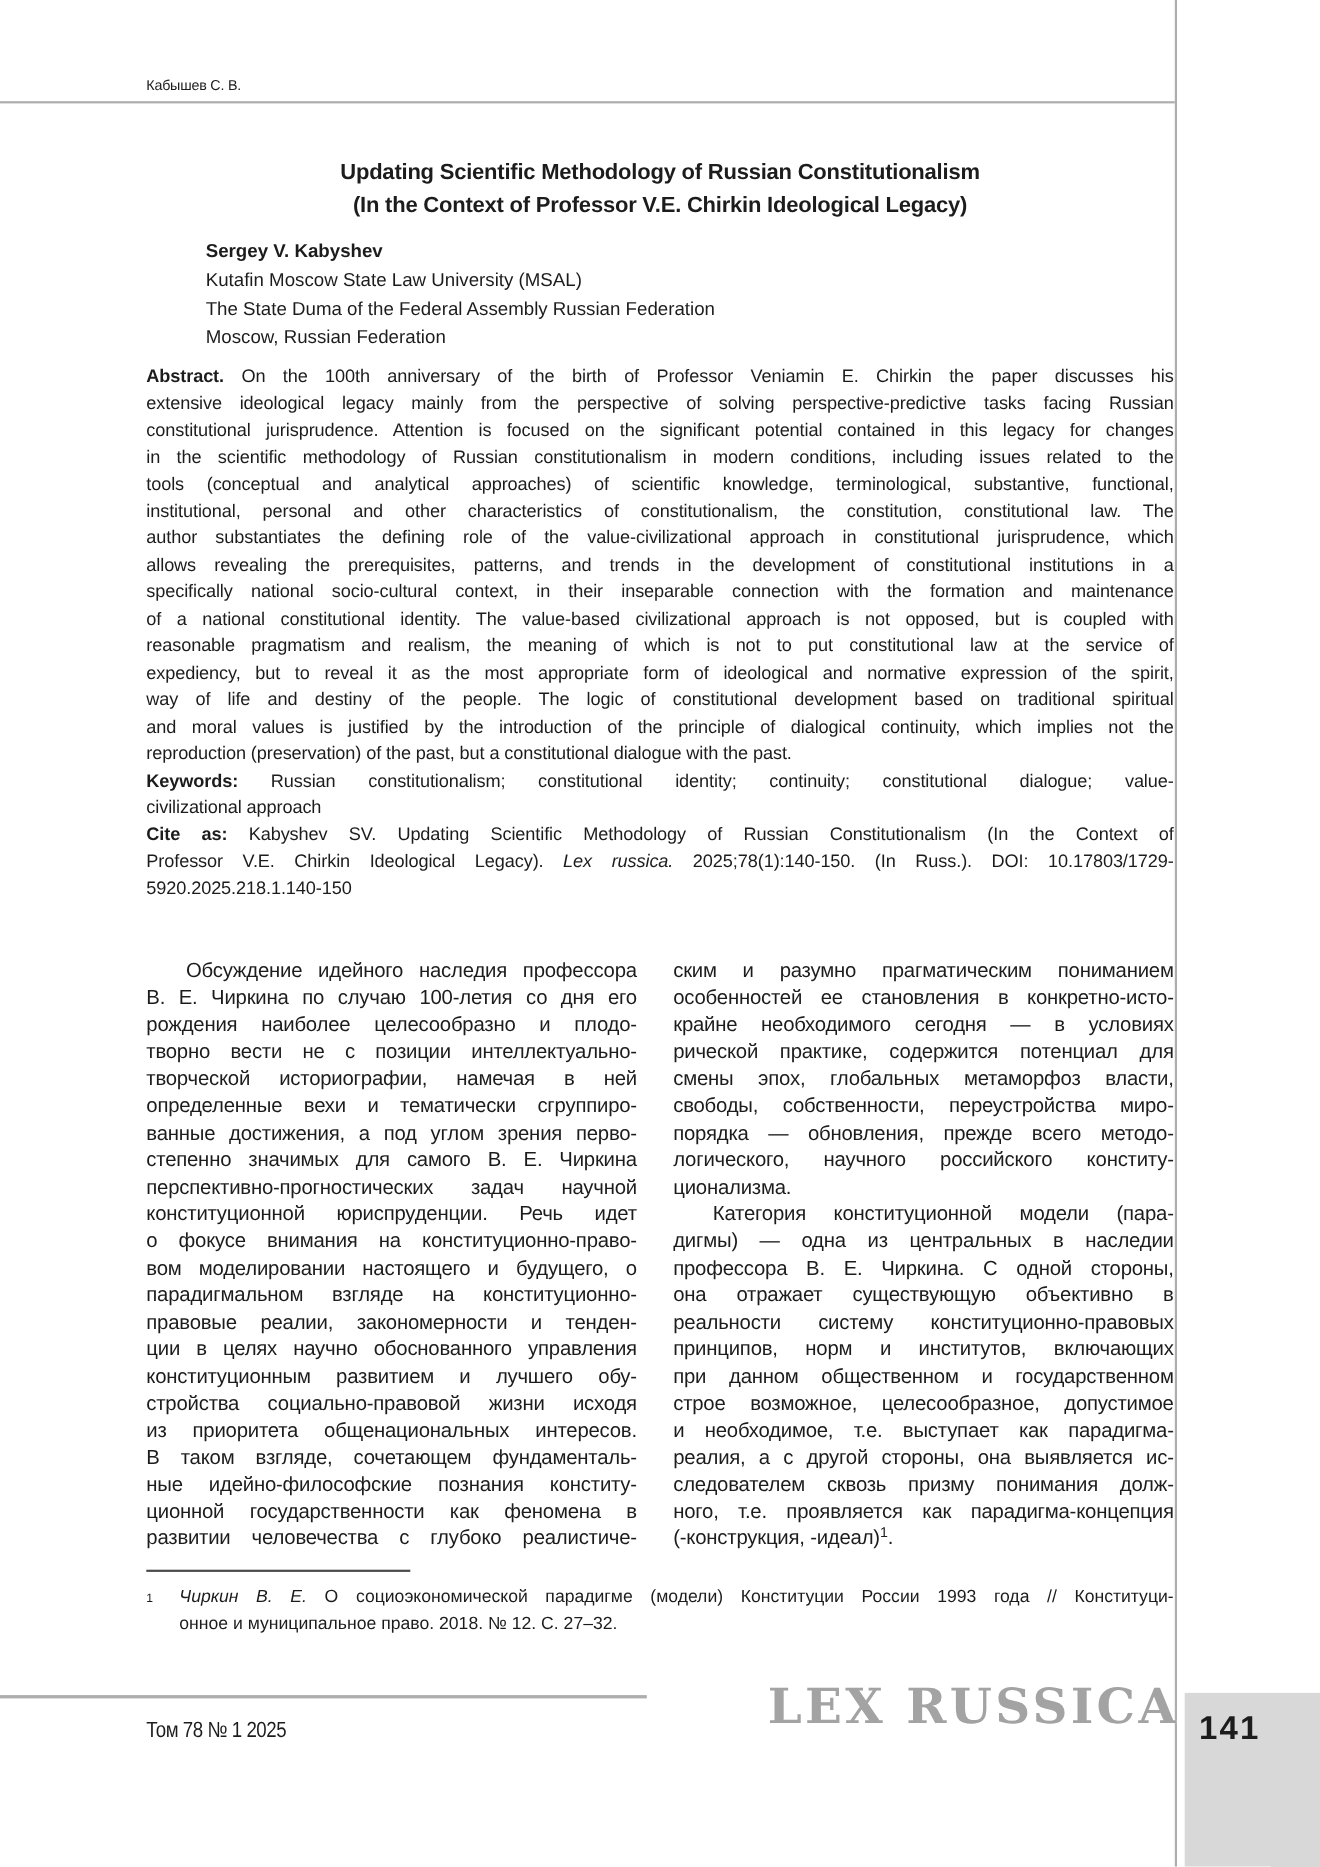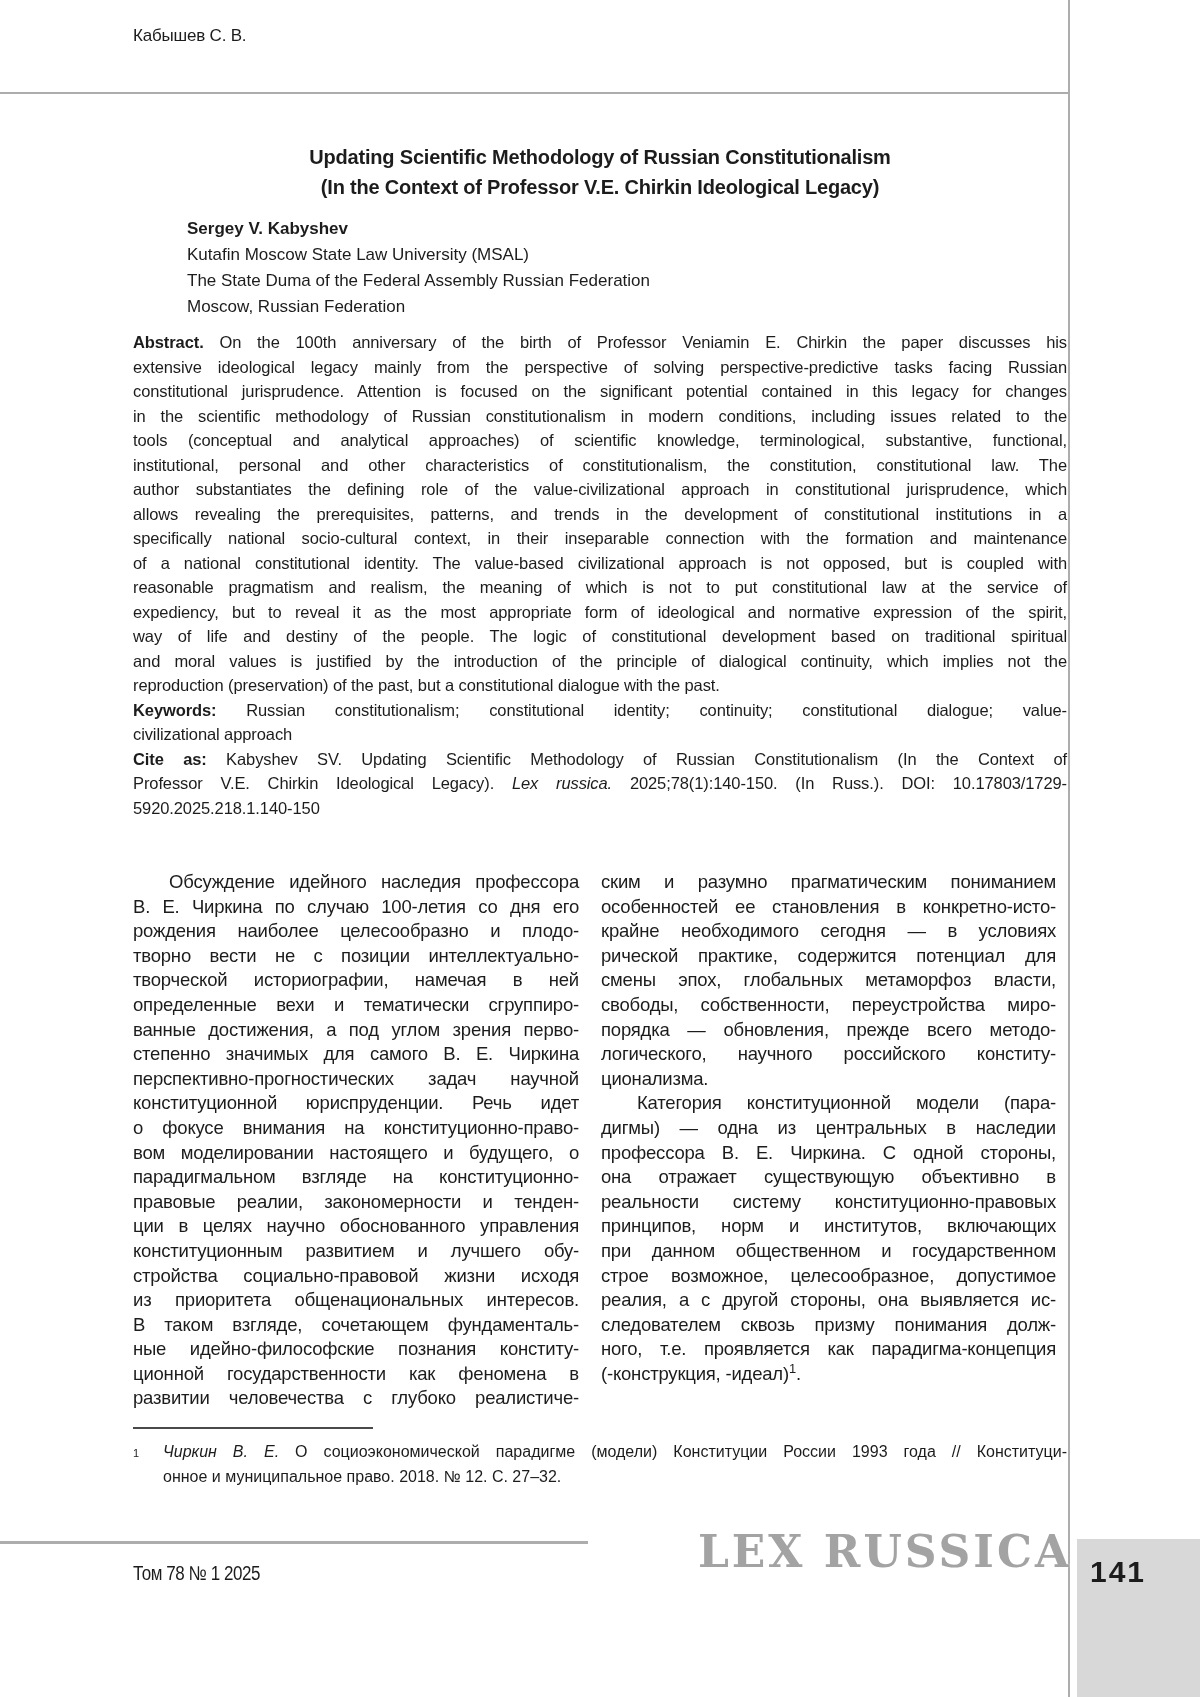"Кабышев С. В." .rh-author { font-size: 17px -> 13px; margin-top: none -> 44px }
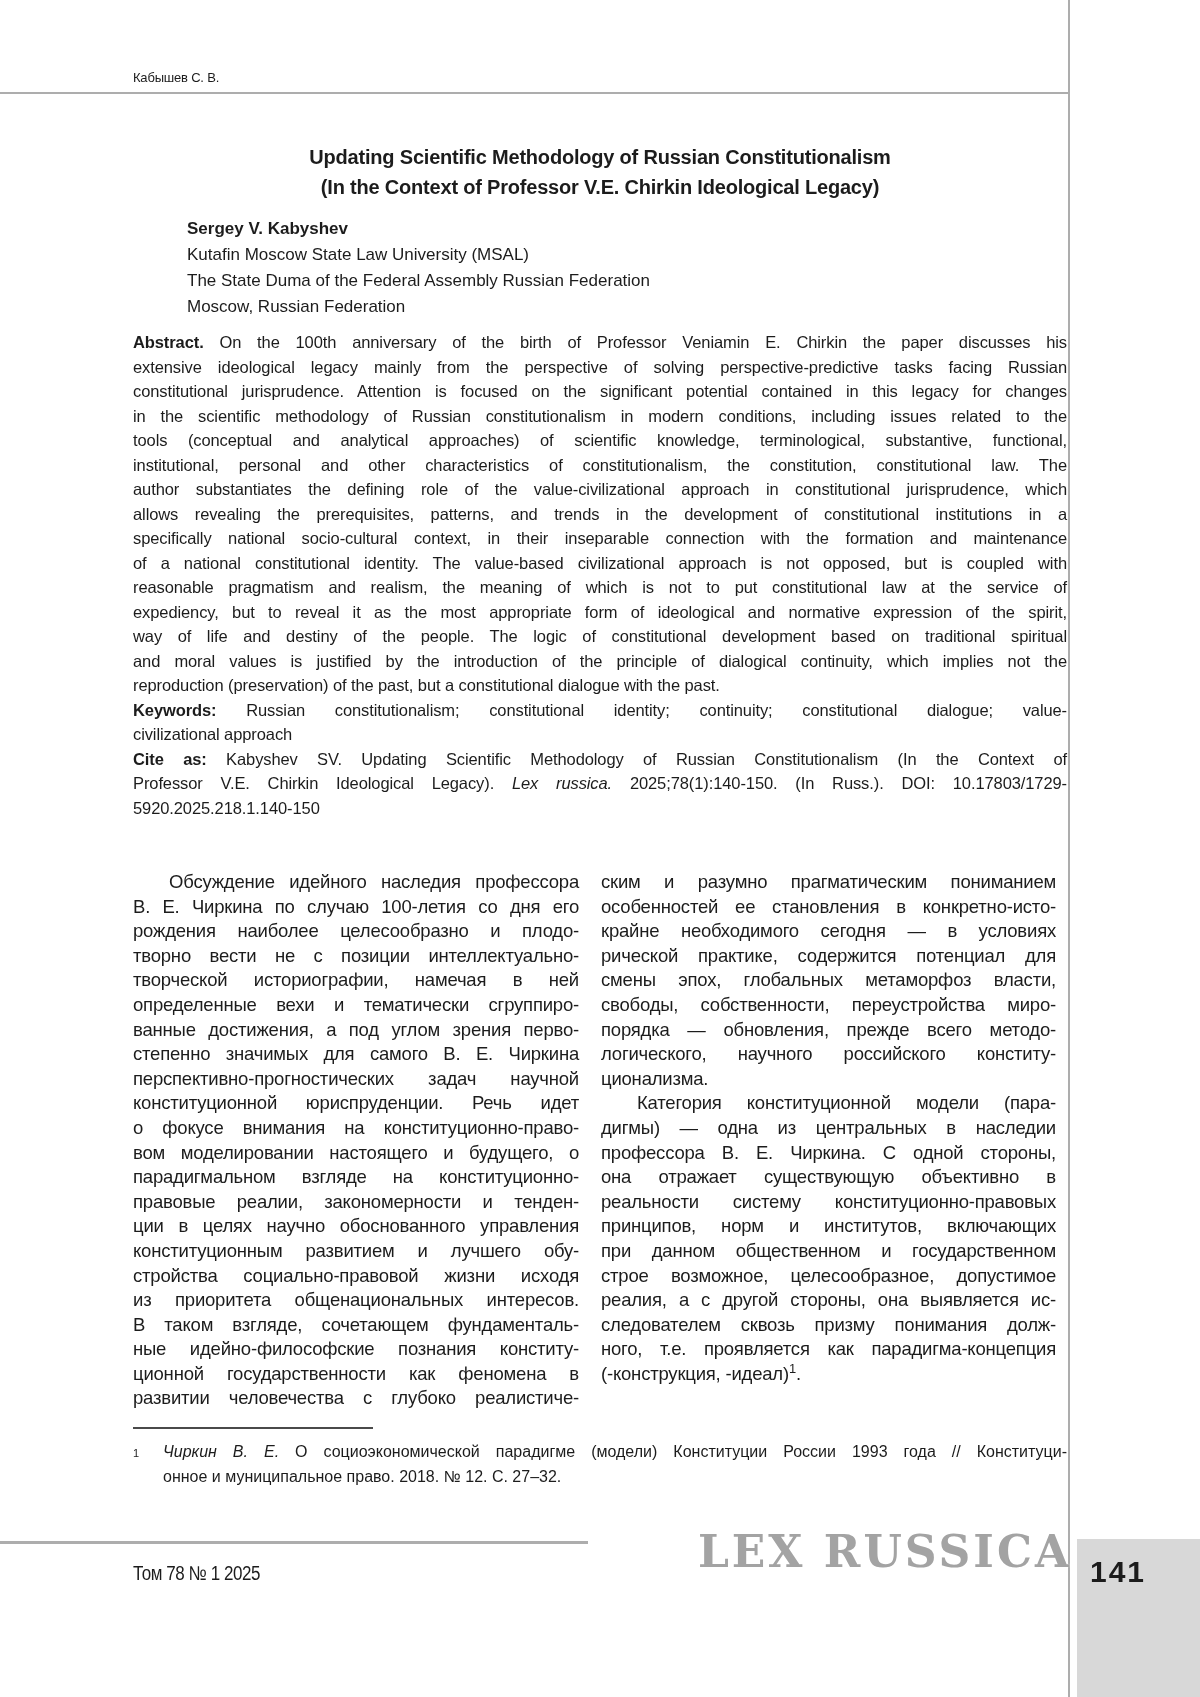"Обсуждение идейного наследия профессора" .col-left { margin-right: 22px -> 33px }
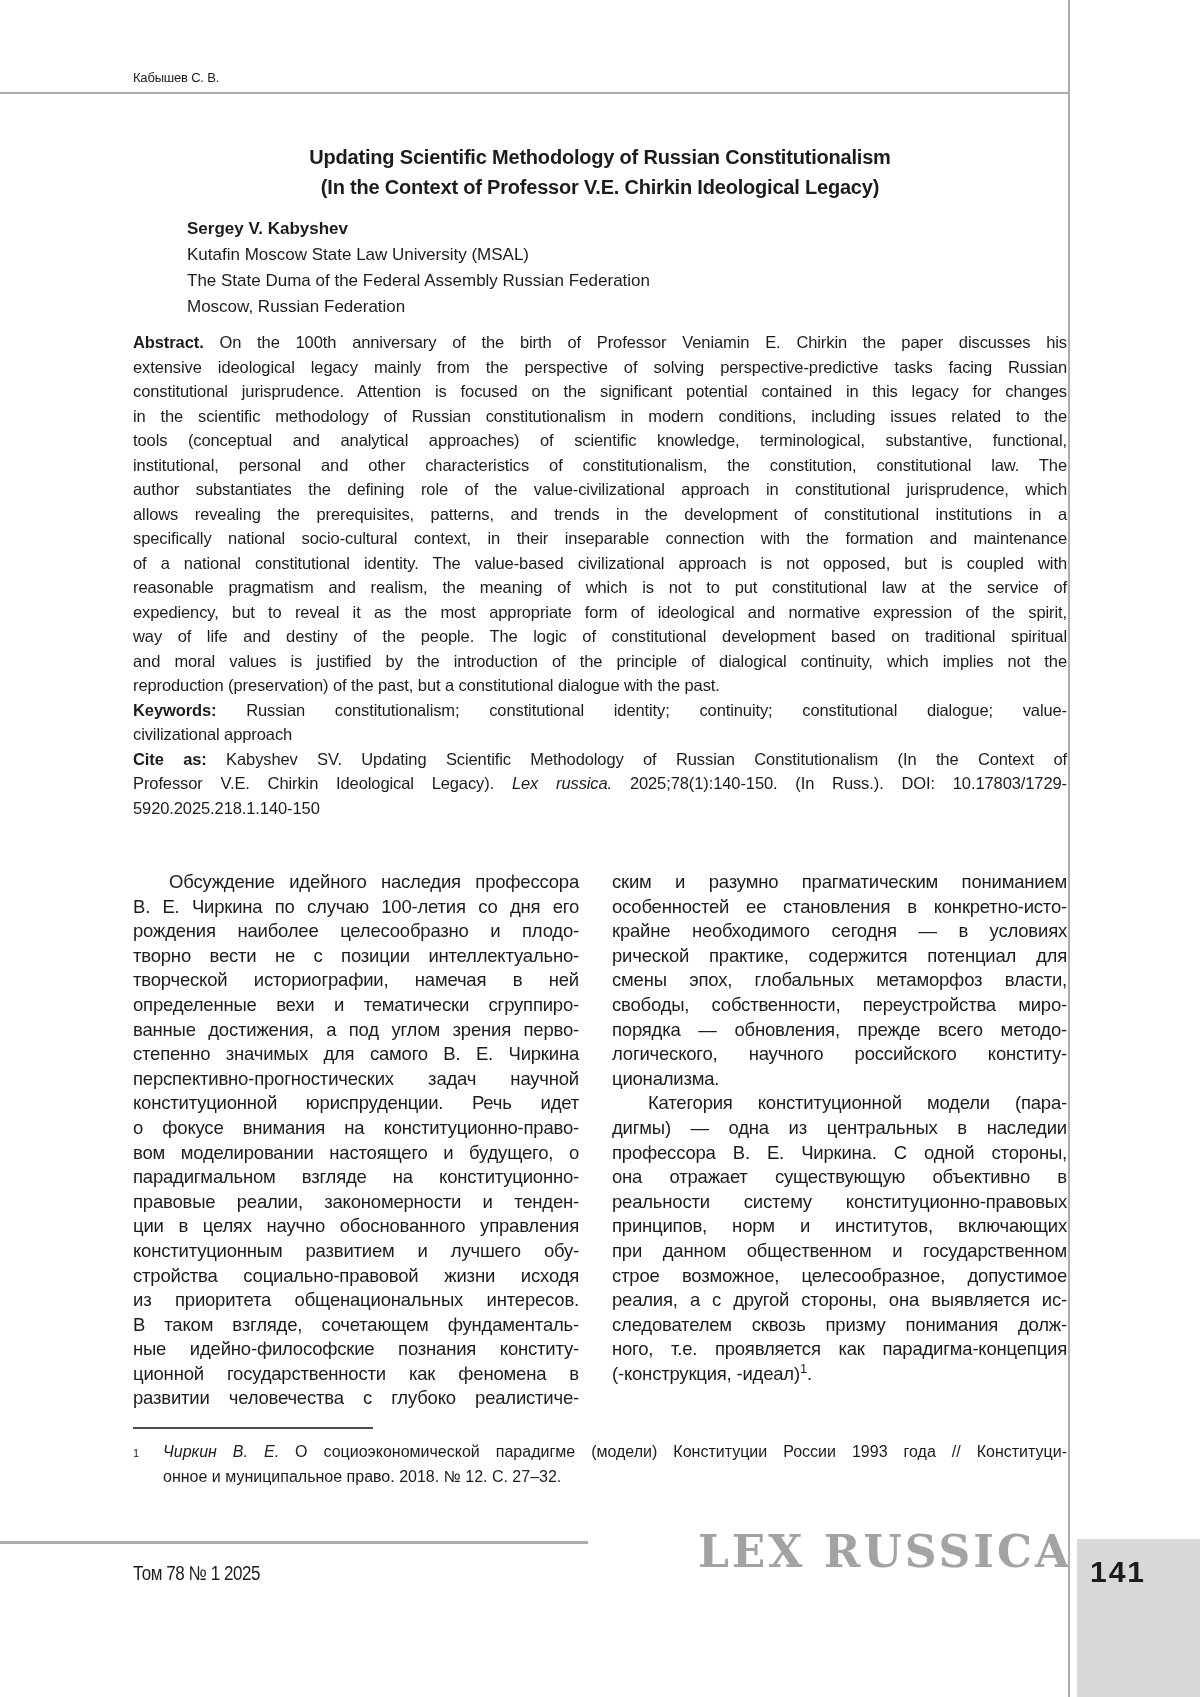"и необходимое, т.е. выступает как" div.line { html: none -> <div>и необходимое, т.е. выступает как парадигма-</div> }
